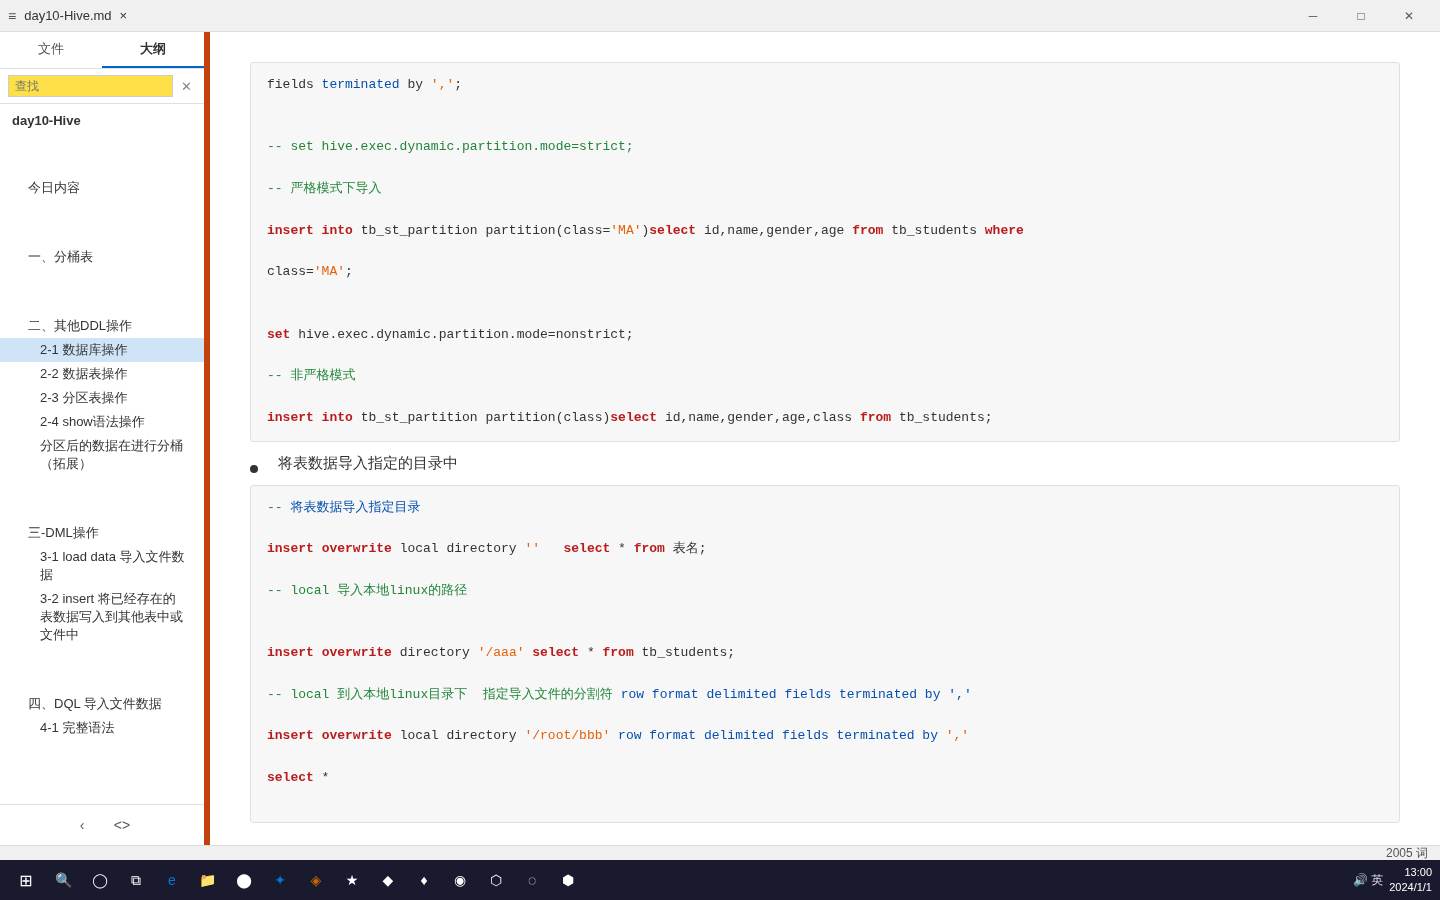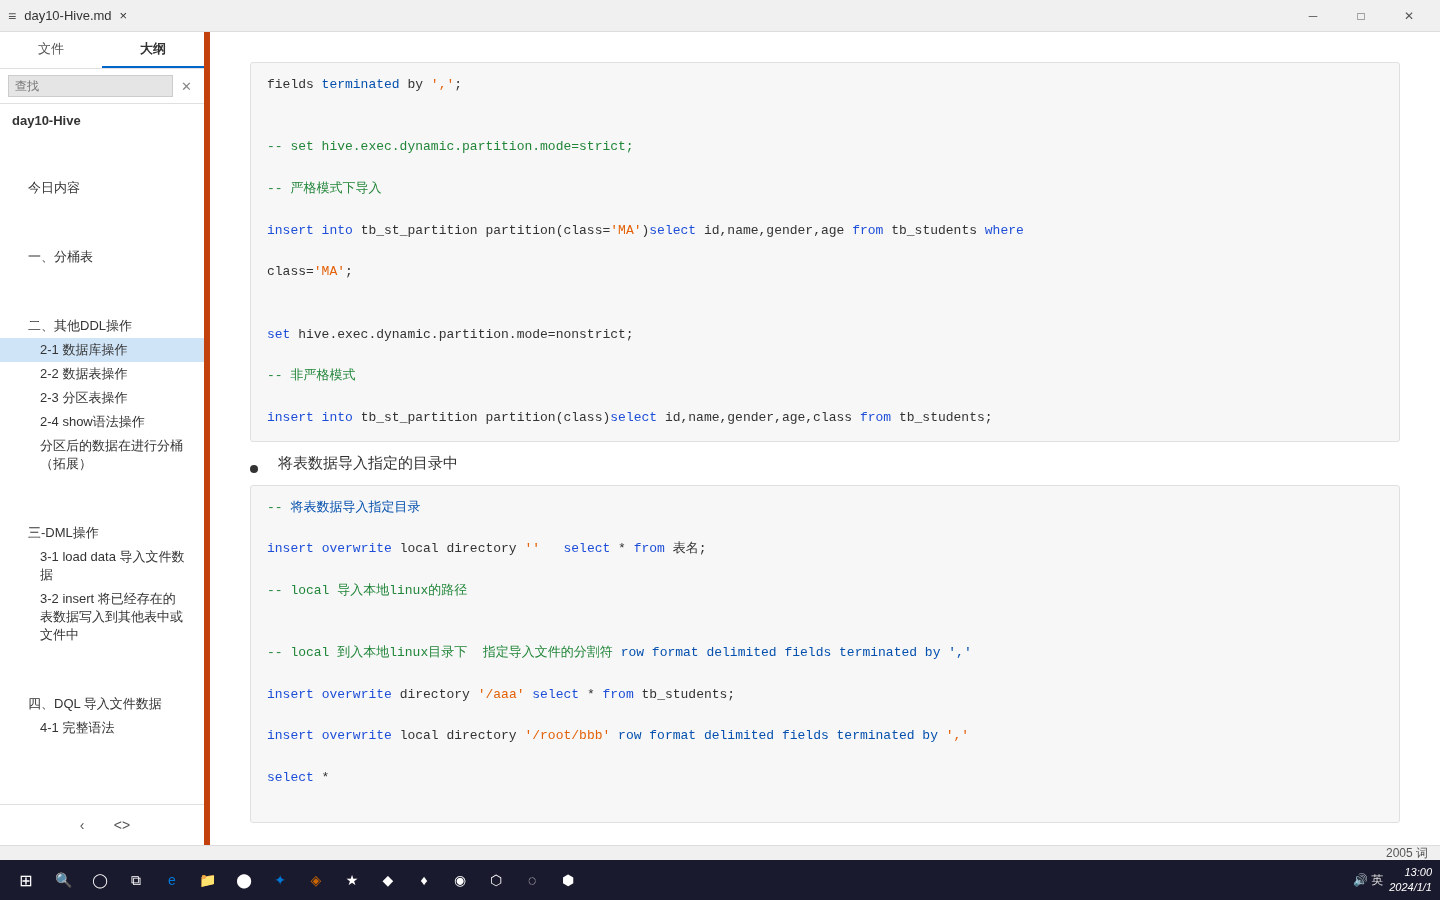"查找" .sidebar-search input { background: #e5e5e5 -> #fde047 }
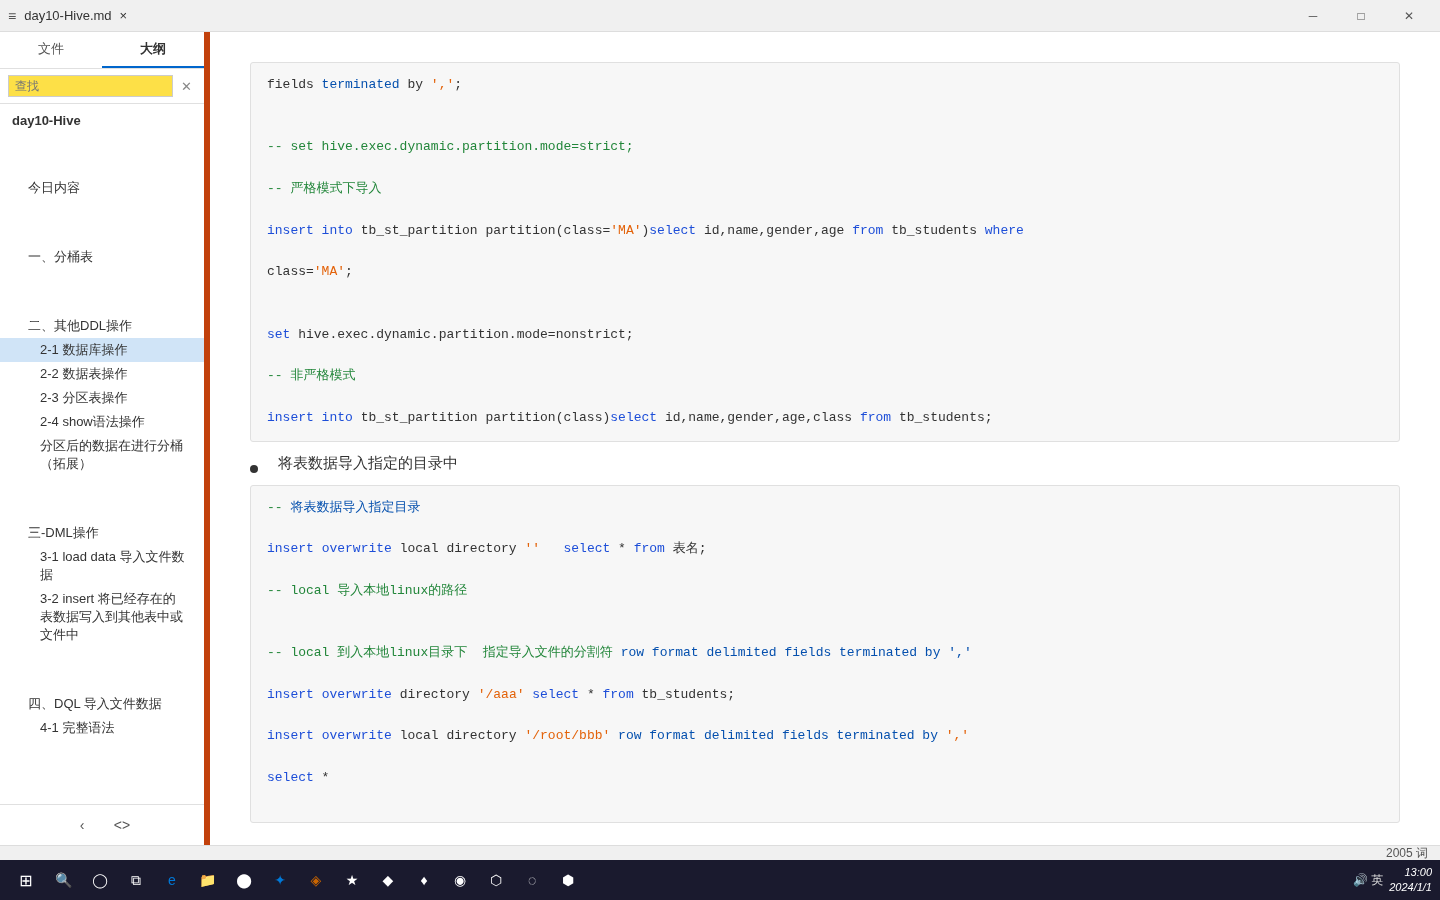"insert into" .kw { color: #1d4ed8 -> #b91c1c; font-weight: normal -> bold }
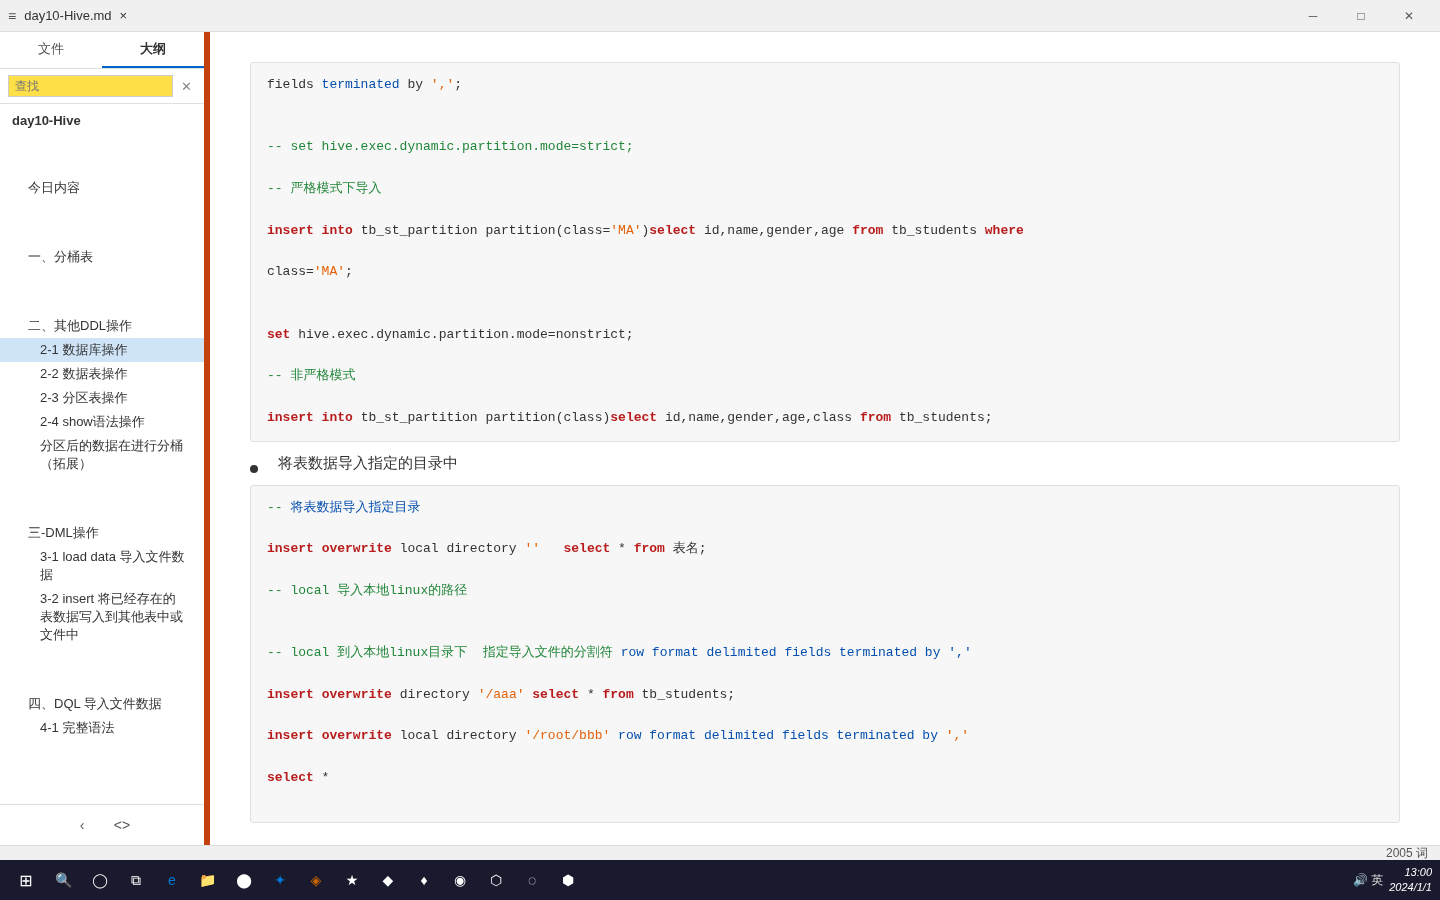"-- local 到入本地linux目录下 指定导入文件的分割符 row" span.code-line { order: before "insert overwrite directory '/aaa' select" -> after "insert overwrite directory '/aaa' select" }
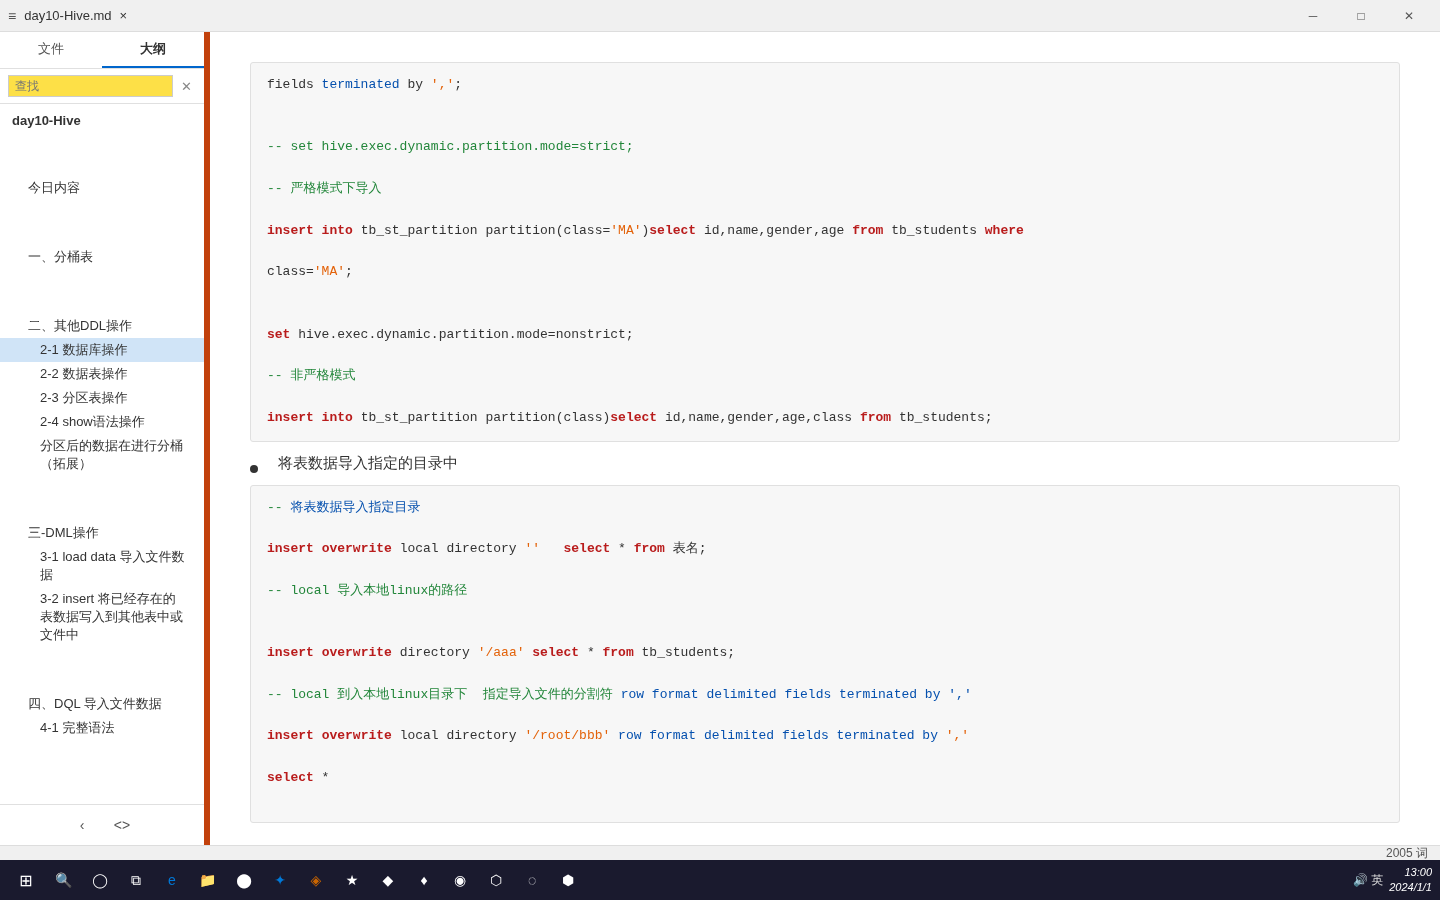"13:00" span { font-style: italic -> none }
